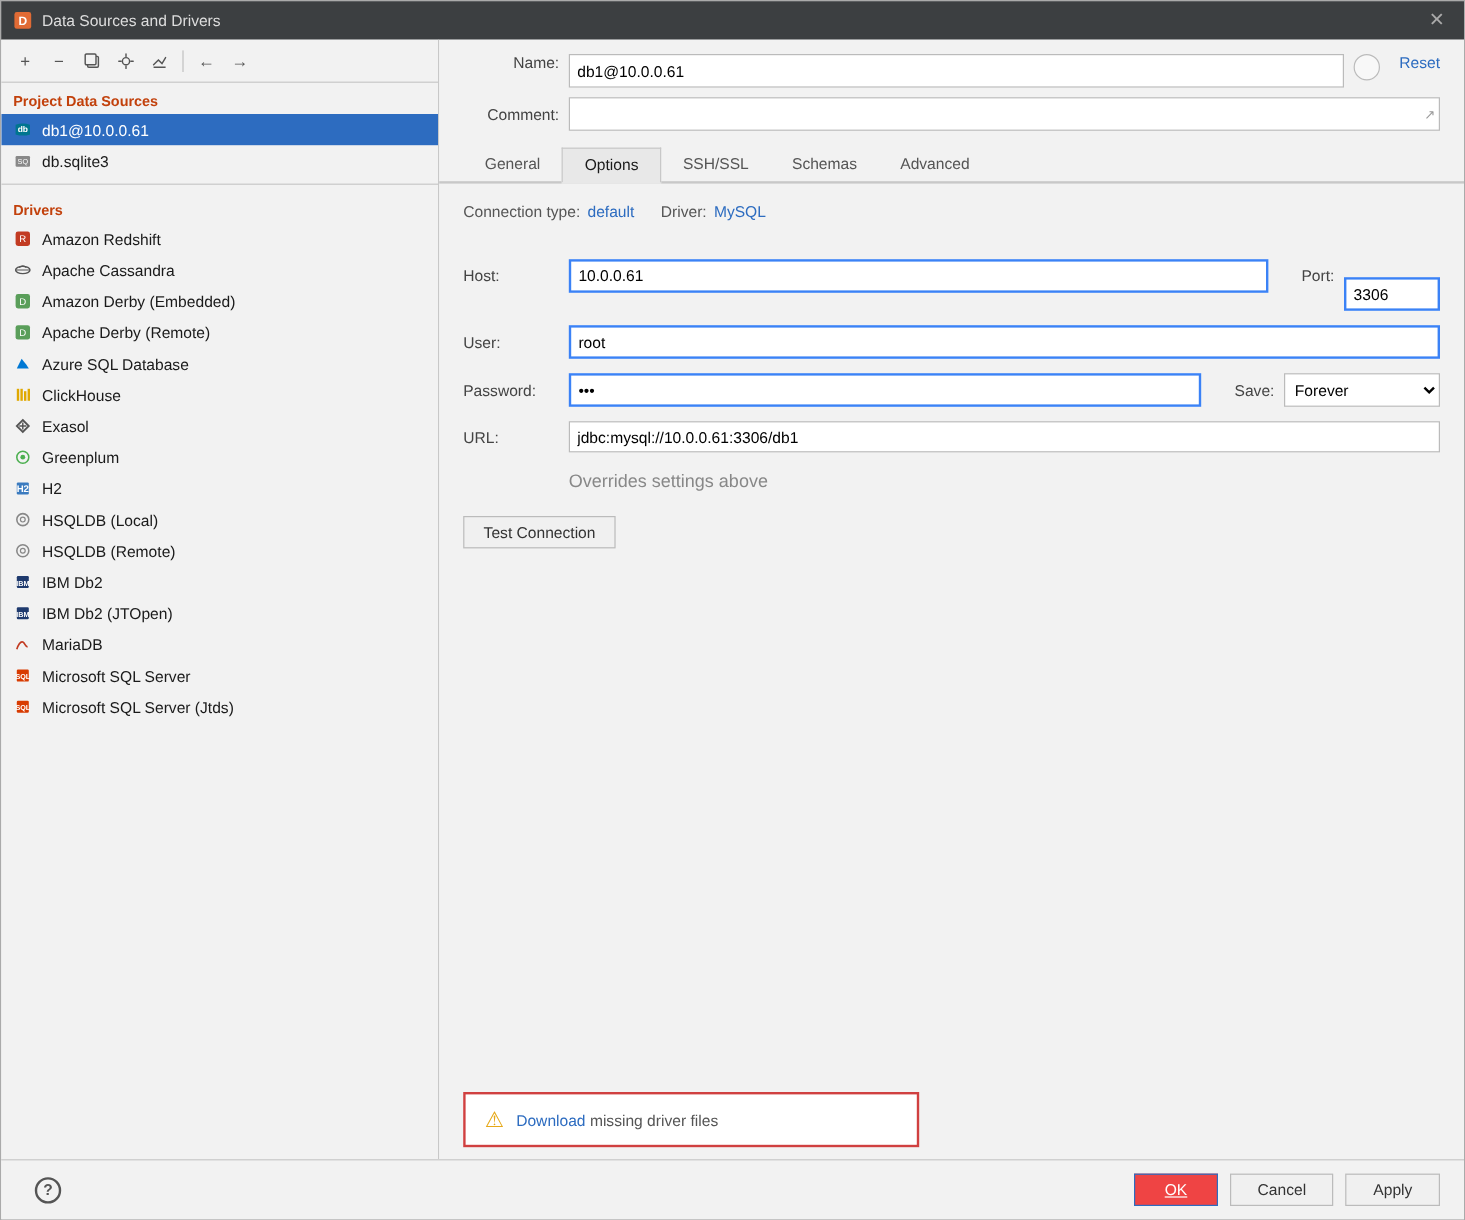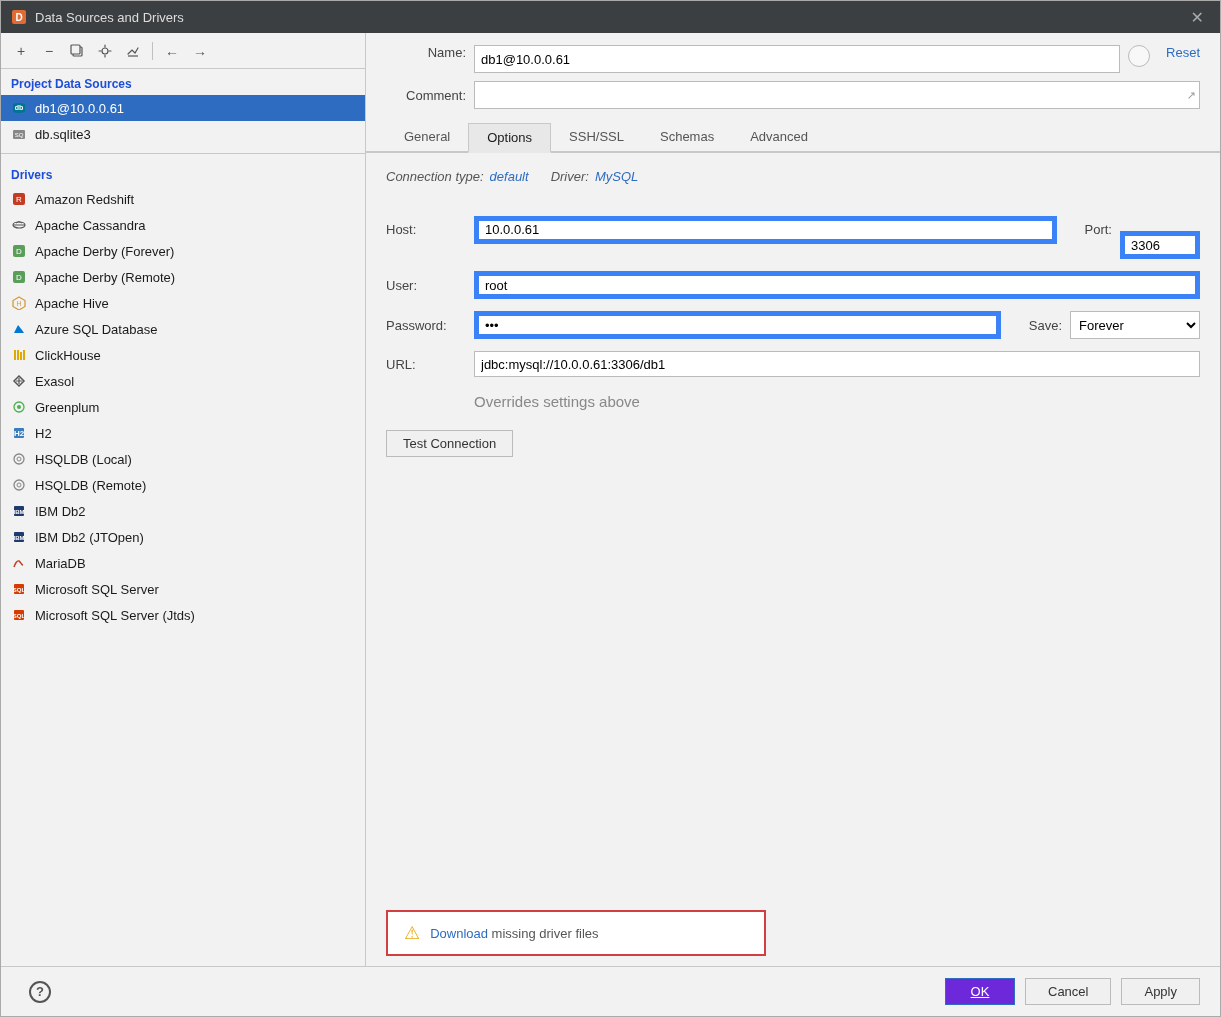"Project Data Sources" .section-label { color: #1d4ed8 -> #c2410c }
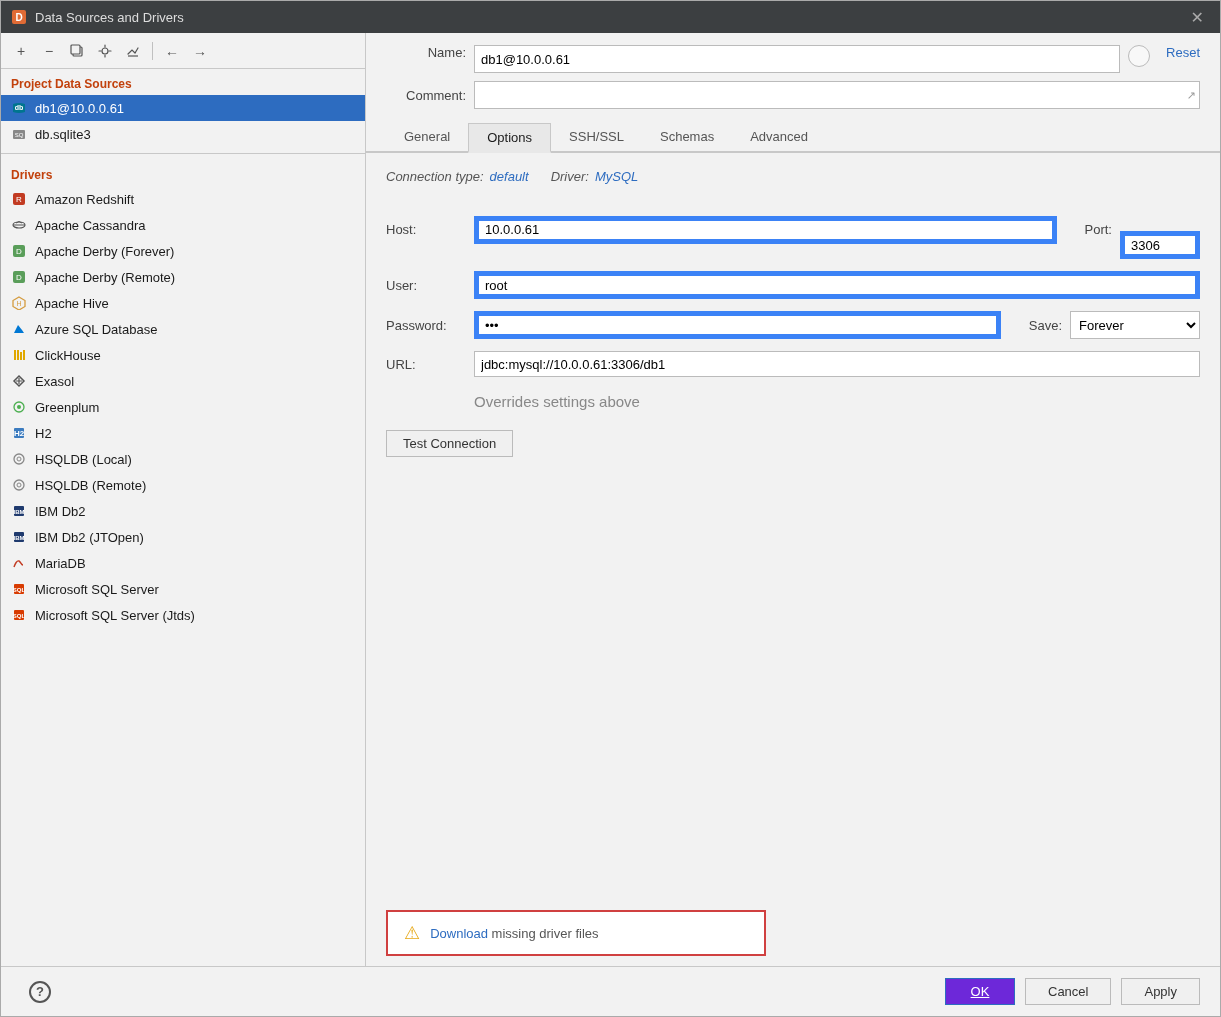"Connection type:" .conn-type-row { font-style: italic -> none }
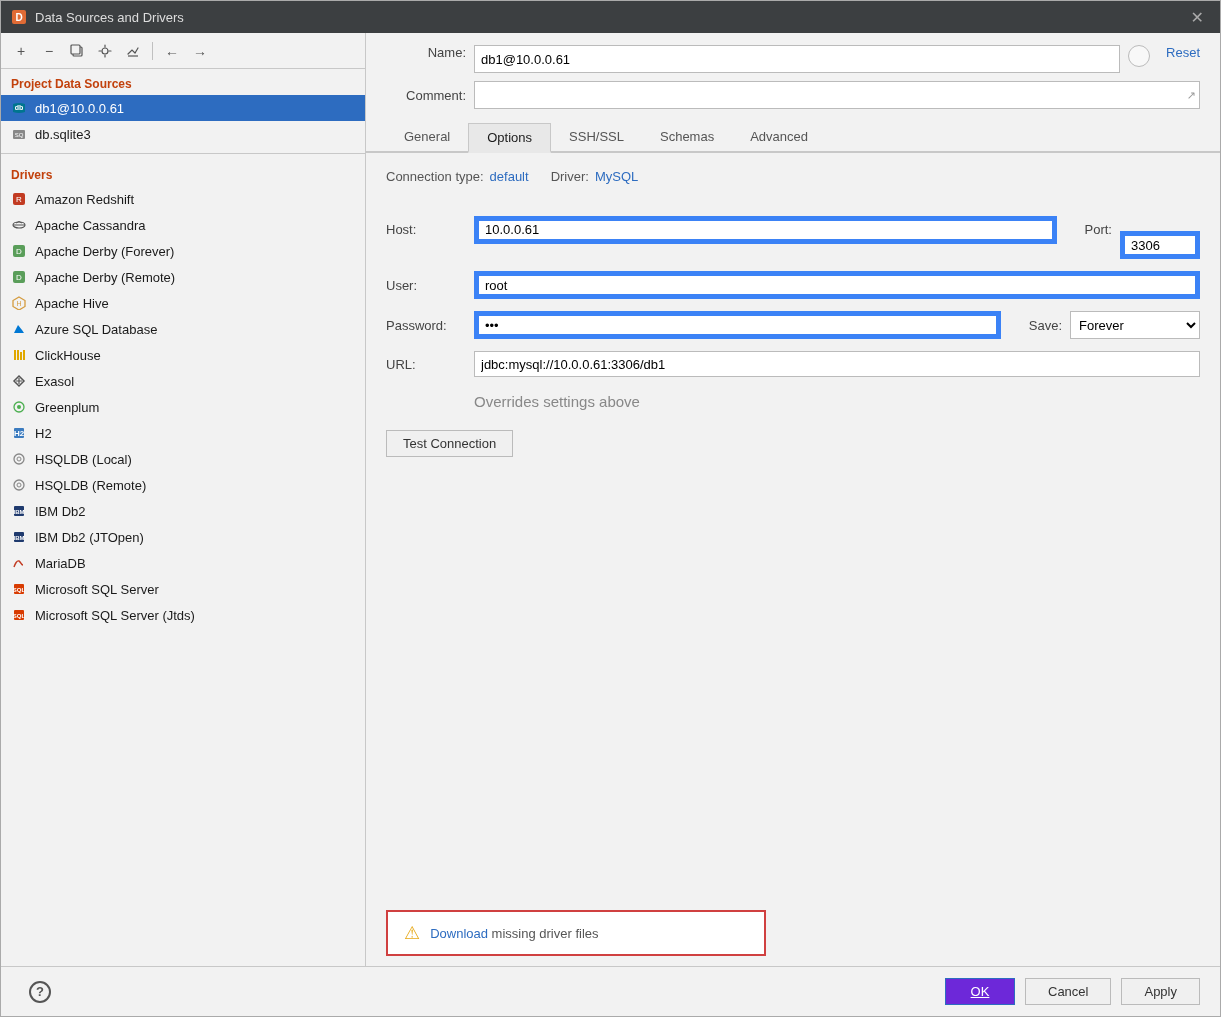"10.0.0.61" .form-input { border: 5px solid #3b82f6 -> 2px solid #3b82f6 }
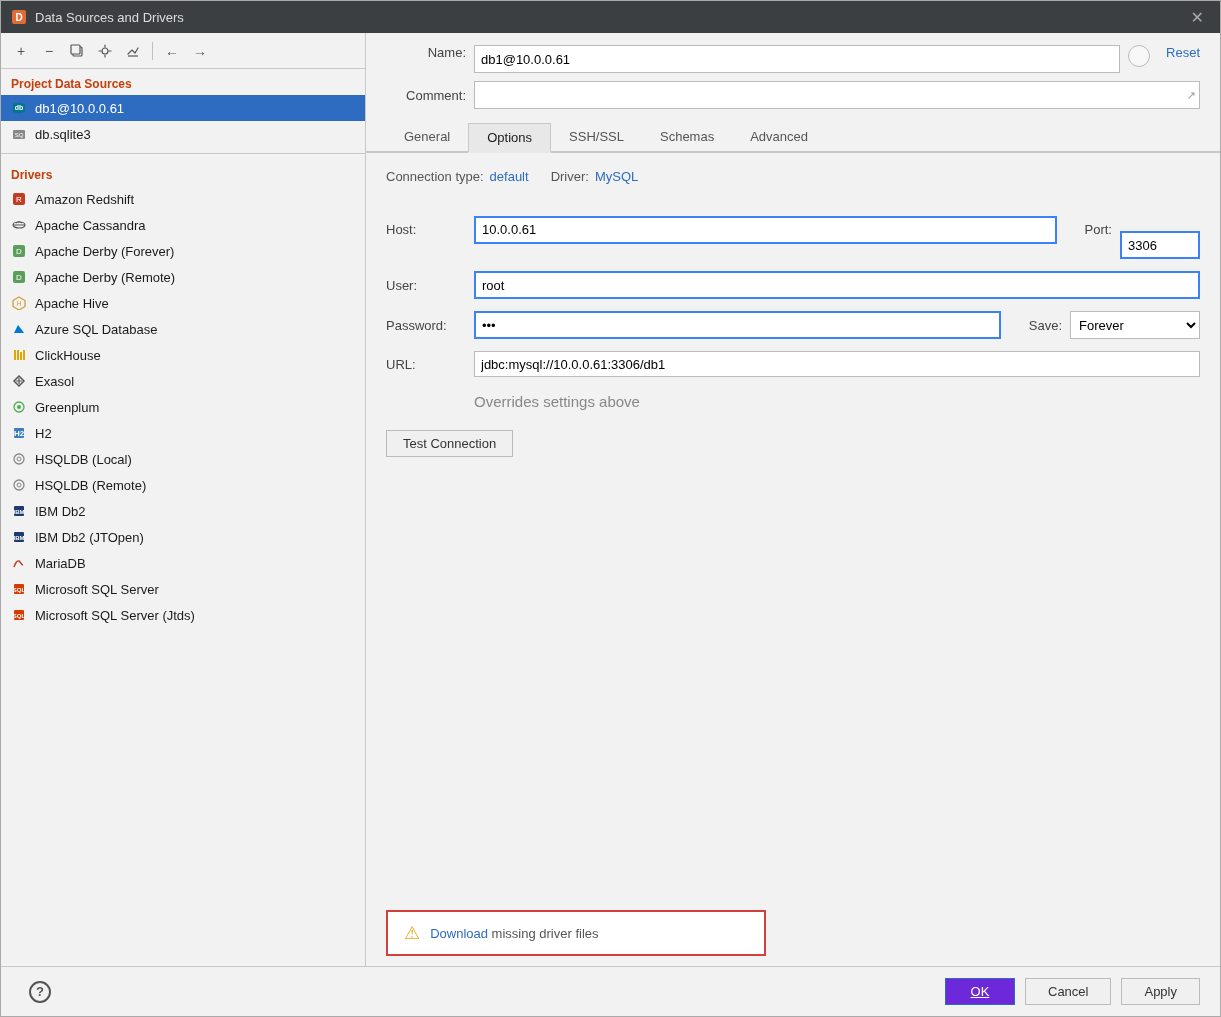"Apache Derby (Forever)" span.item-label { text: Apache Derby (Forever -> Amazon Derby (Embedded }
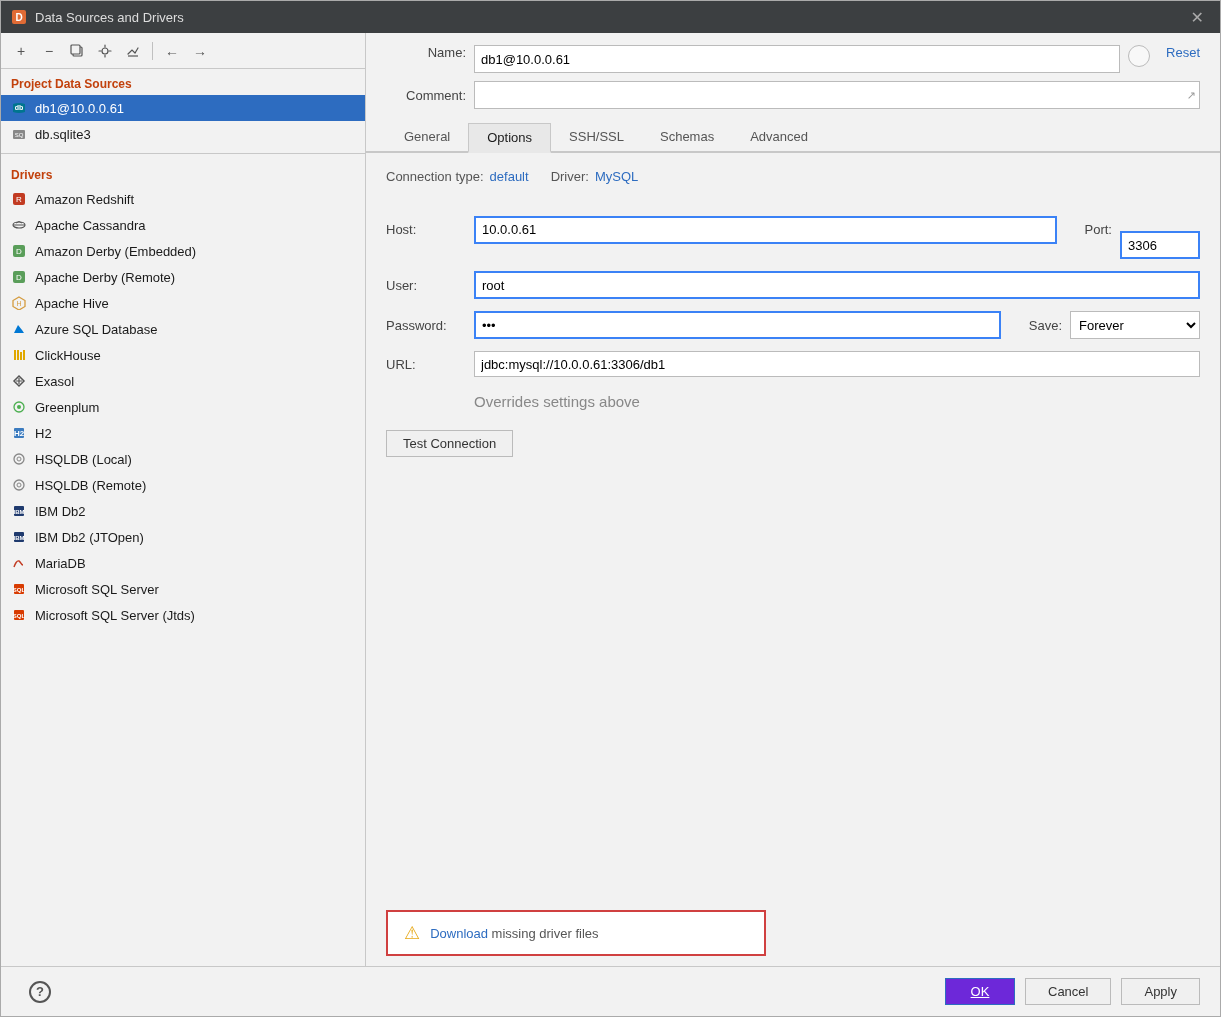"Apache Hive" div.list-item { html: <div> <div> <svg> <polygon></polygon> <text>H</text> </svg> </div> <span>Apache Hive</span> </div> -> none }
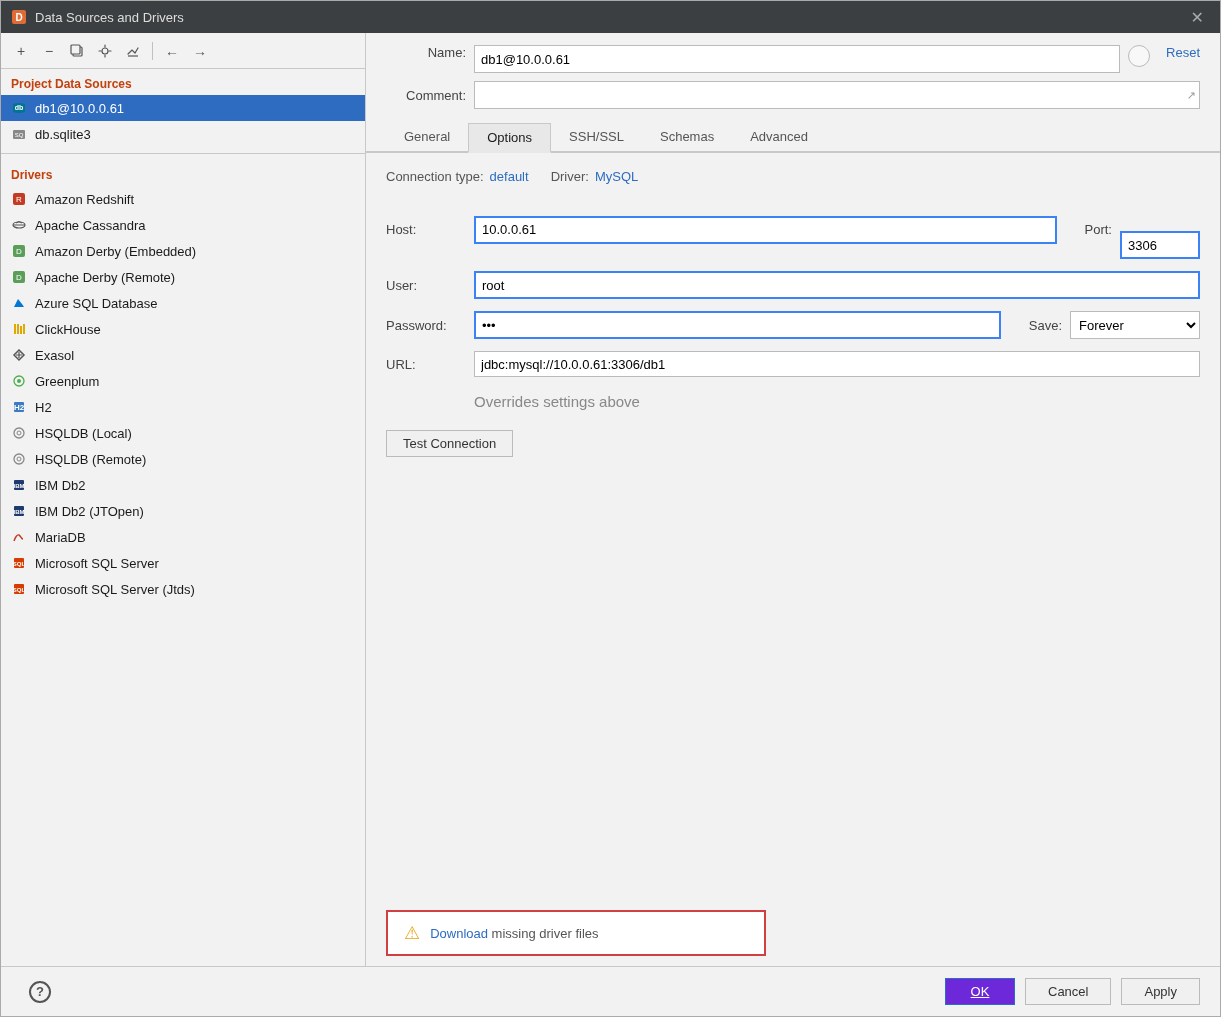"OK" .btn.primary { background: #6d28d9 -> #ef4444 }
